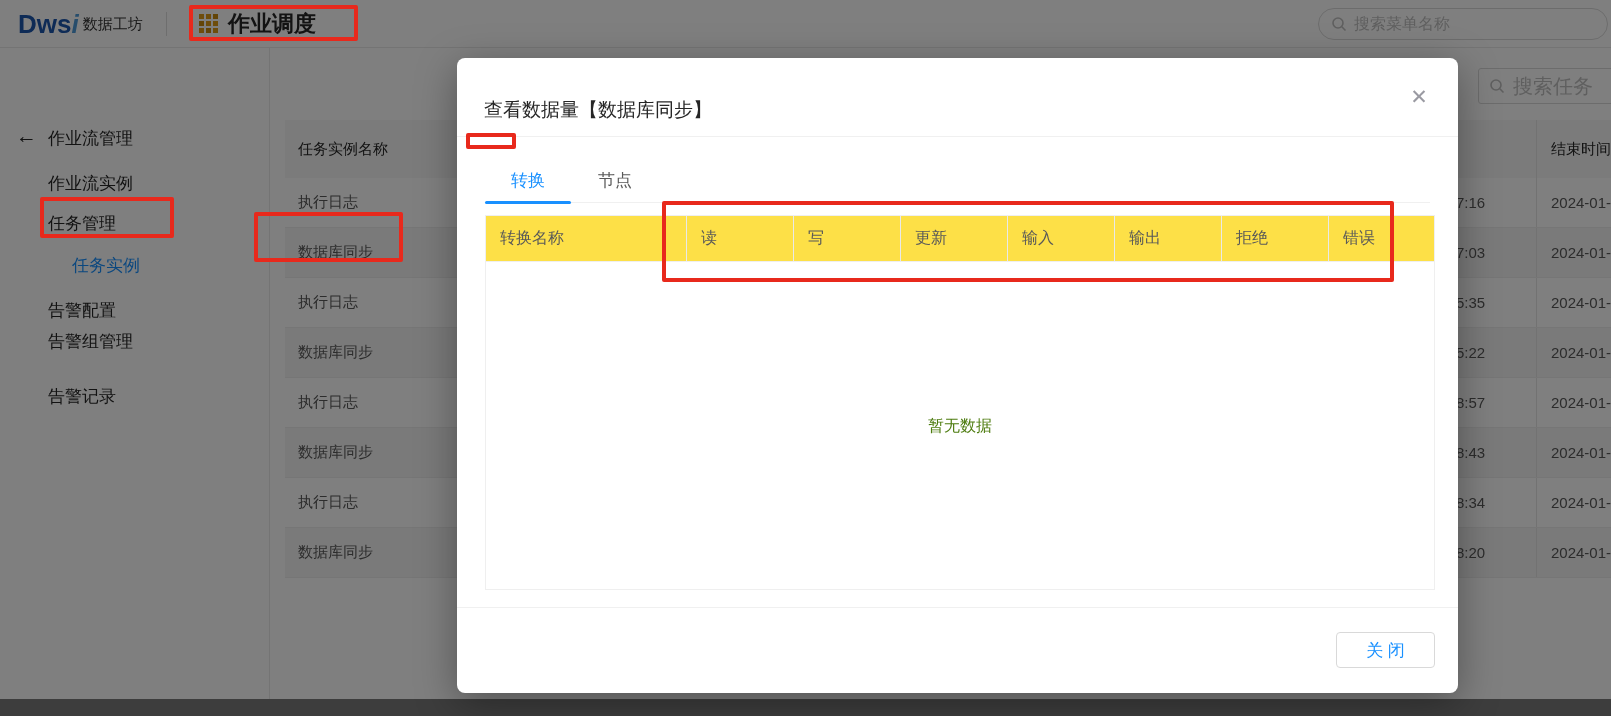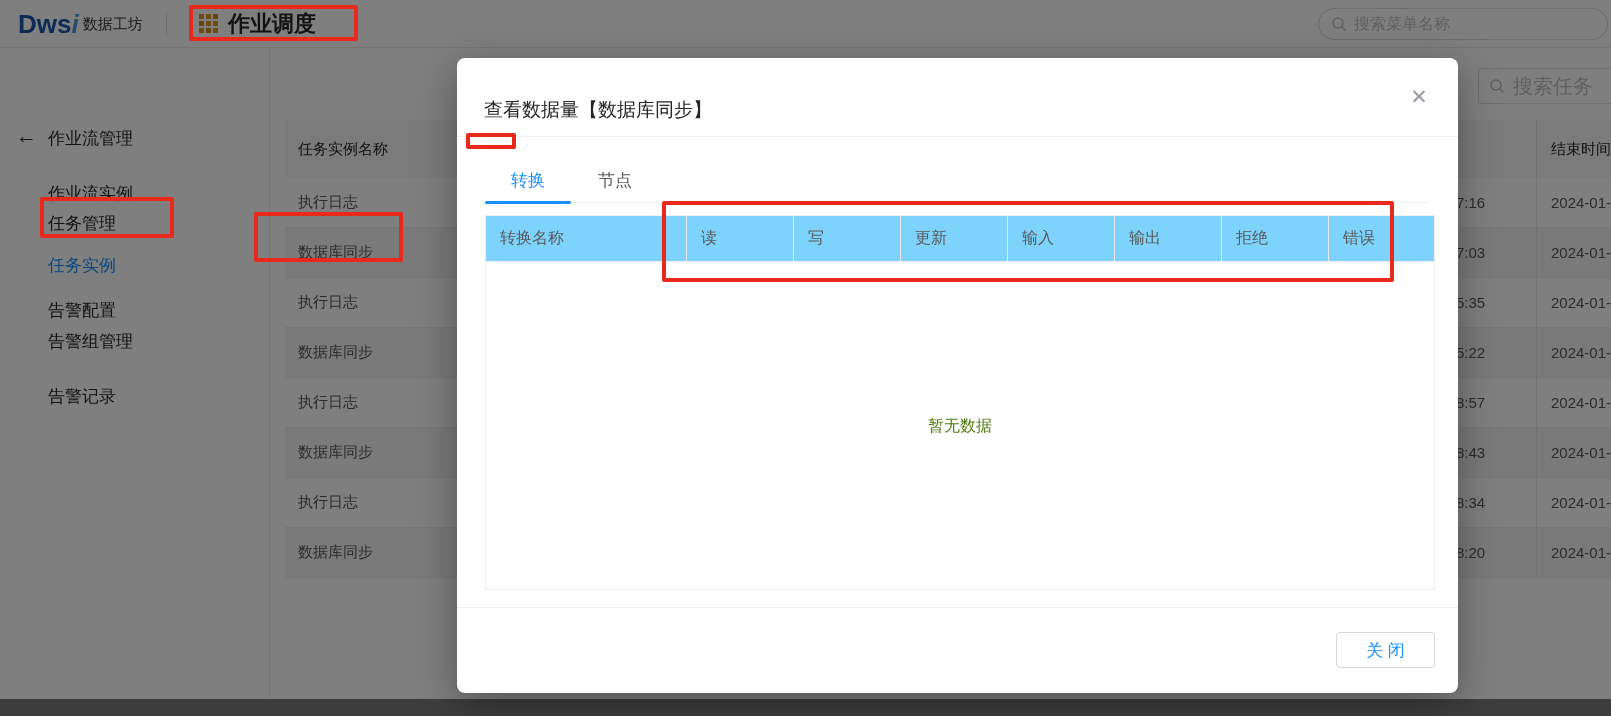"作业流实例" div.sb-item { top: 133px -> 123px }
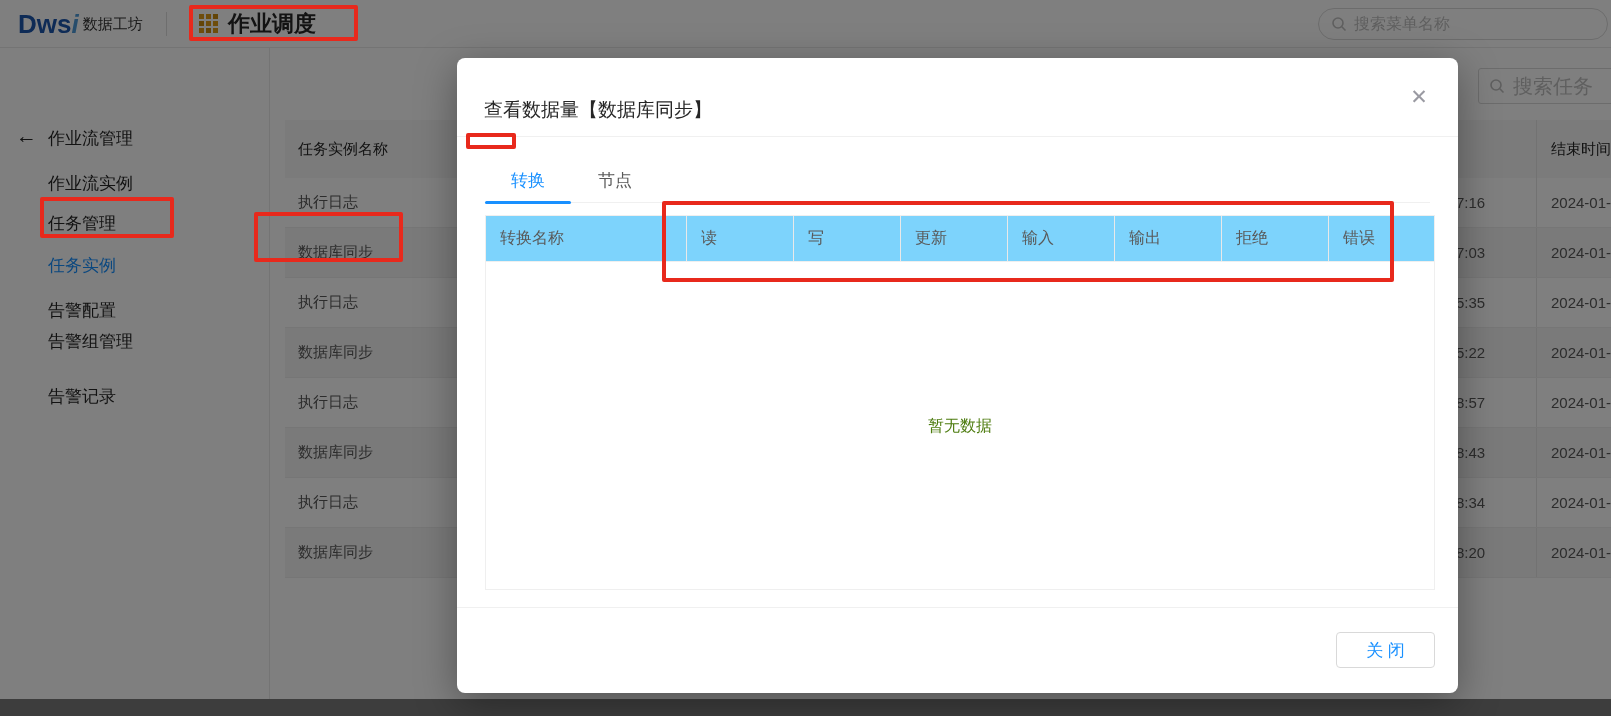"转换名称" .mt-head { background: #7dd3fc -> #fde047 }
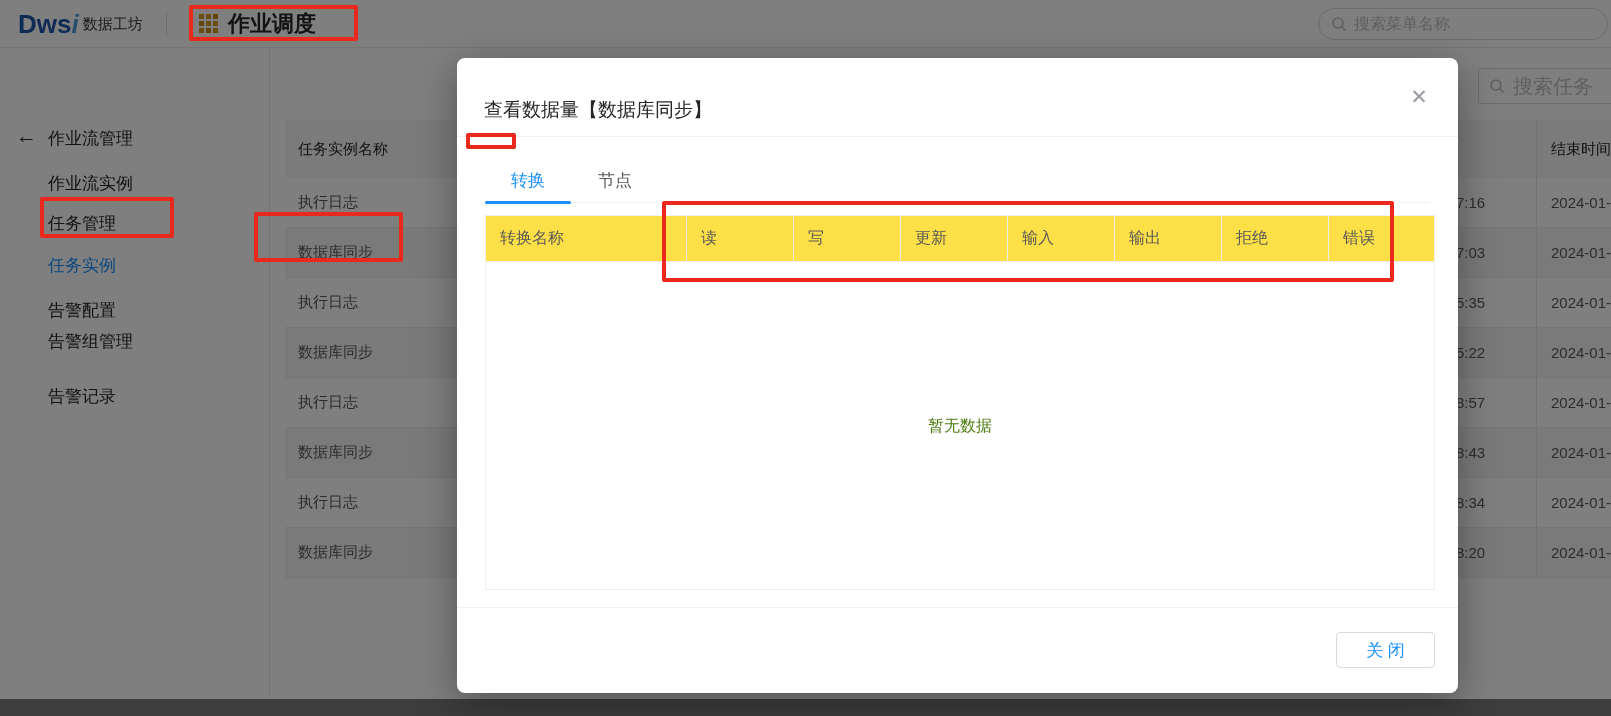"任务实例" .sb-active { margin-left: none -> 24px }
